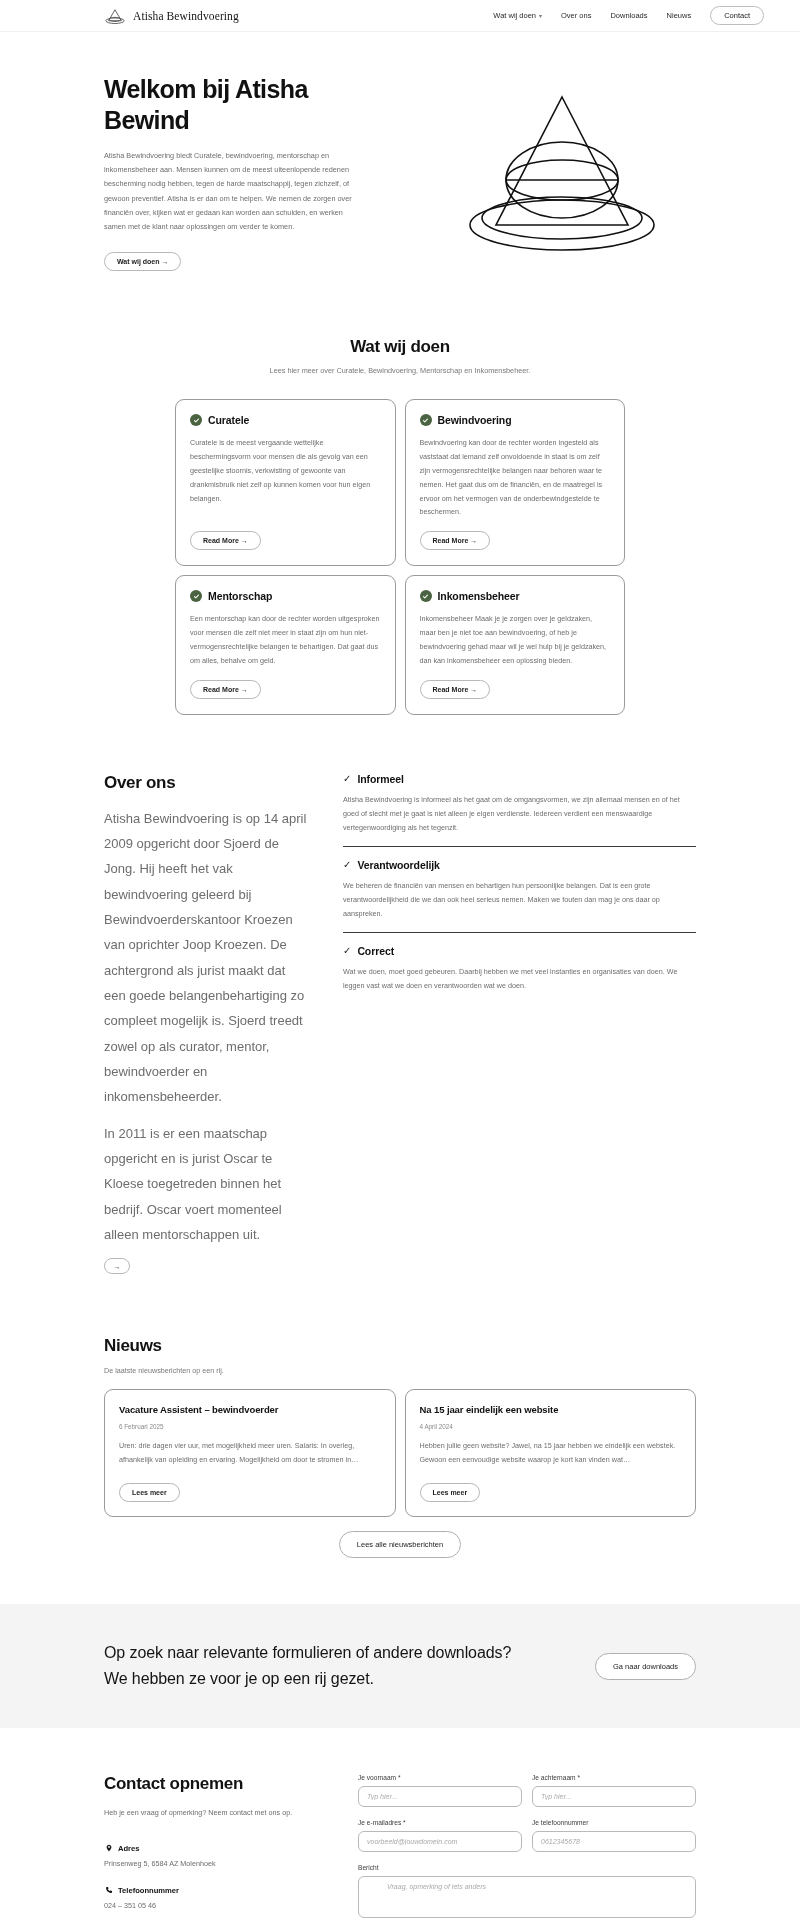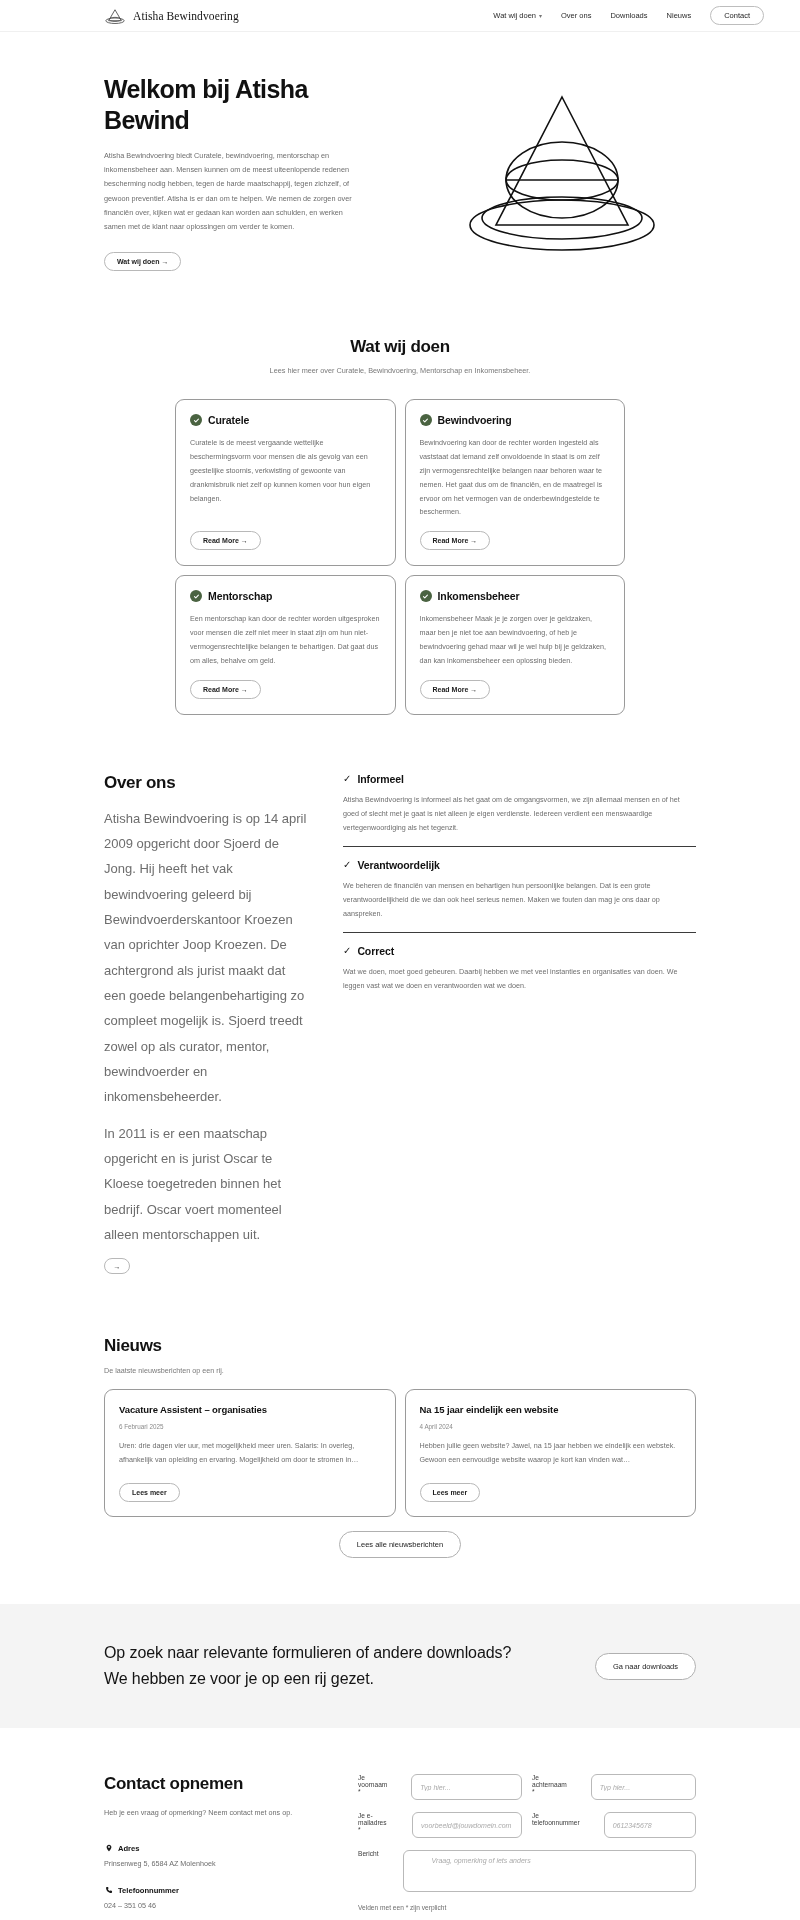"Vacature Assistent – organisaties" div.news-title { text: organisaties -> bewindvoerder }
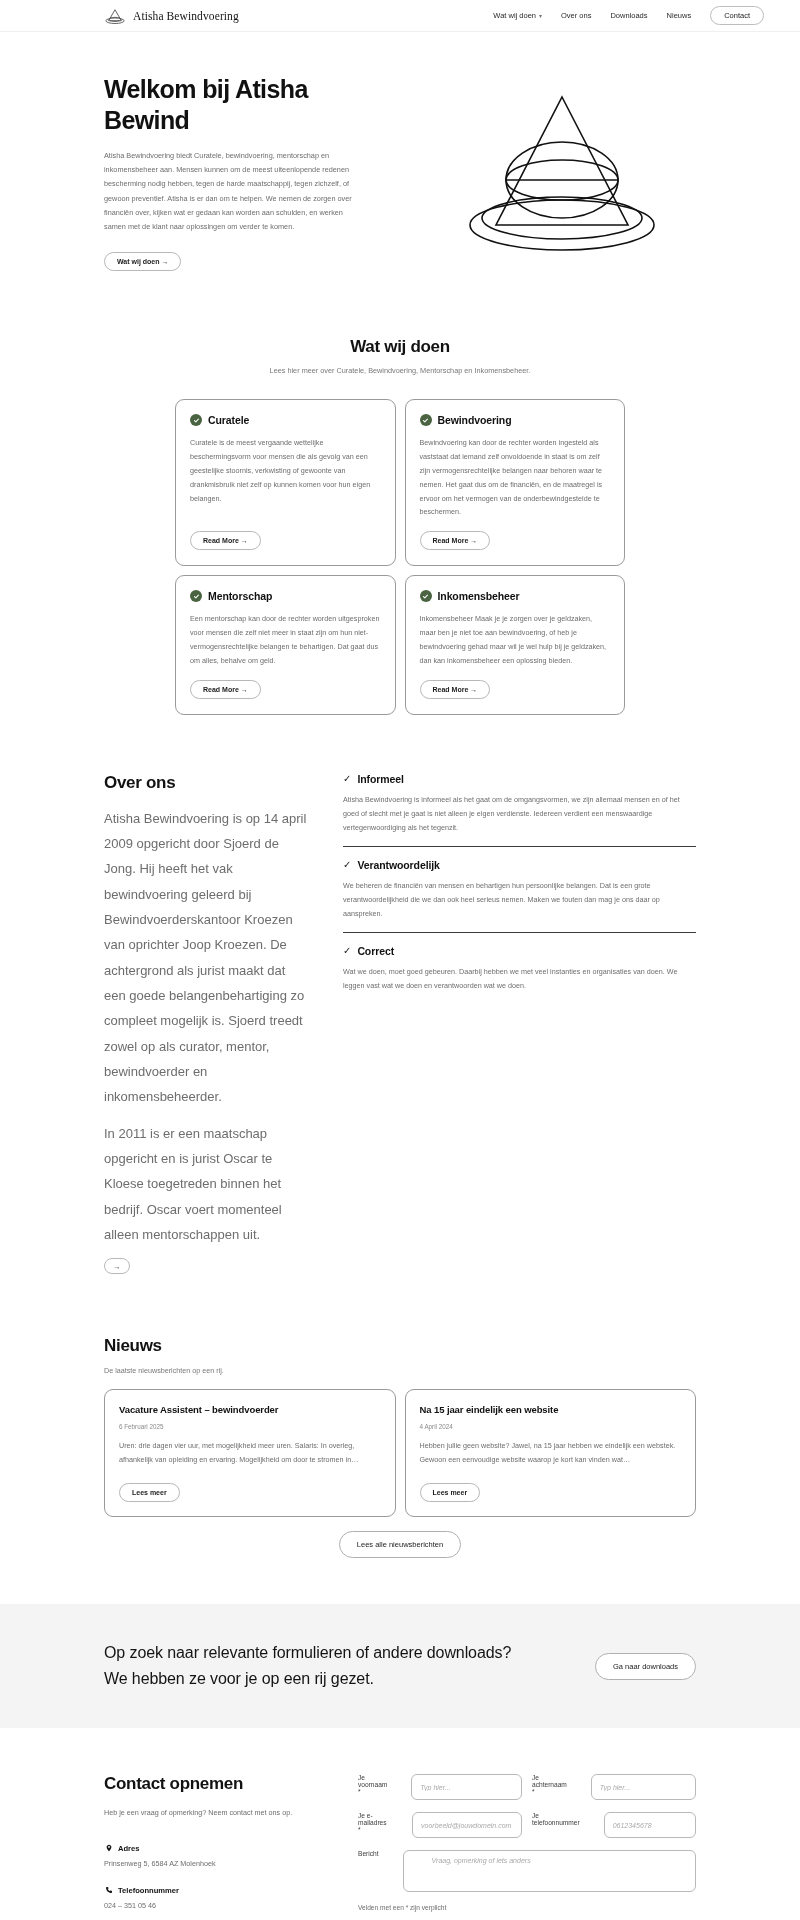"Typ hier..." .field { flex-direction: row -> column; gap: 24px -> none }
